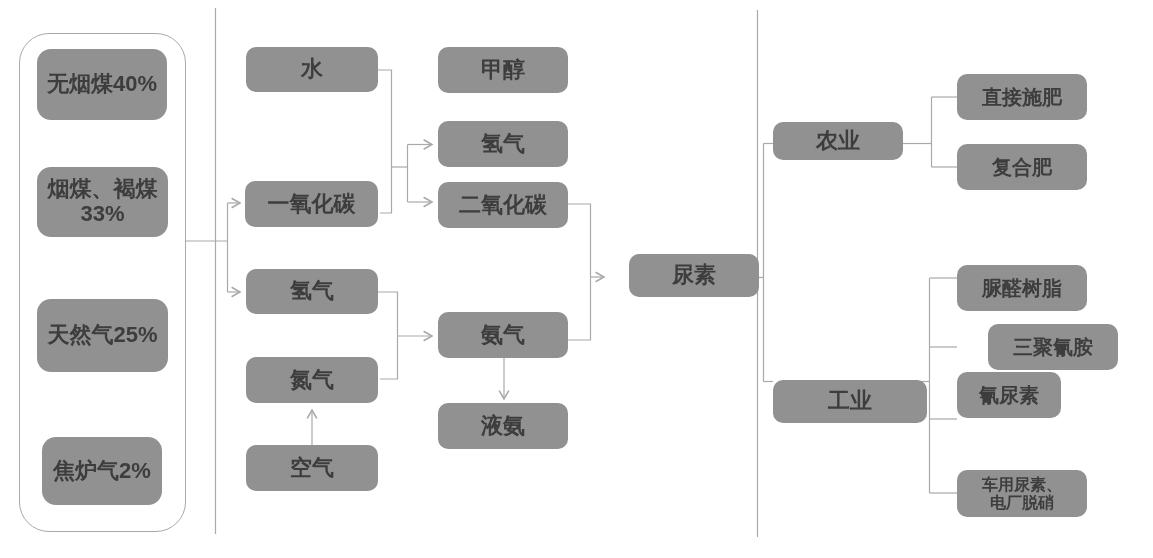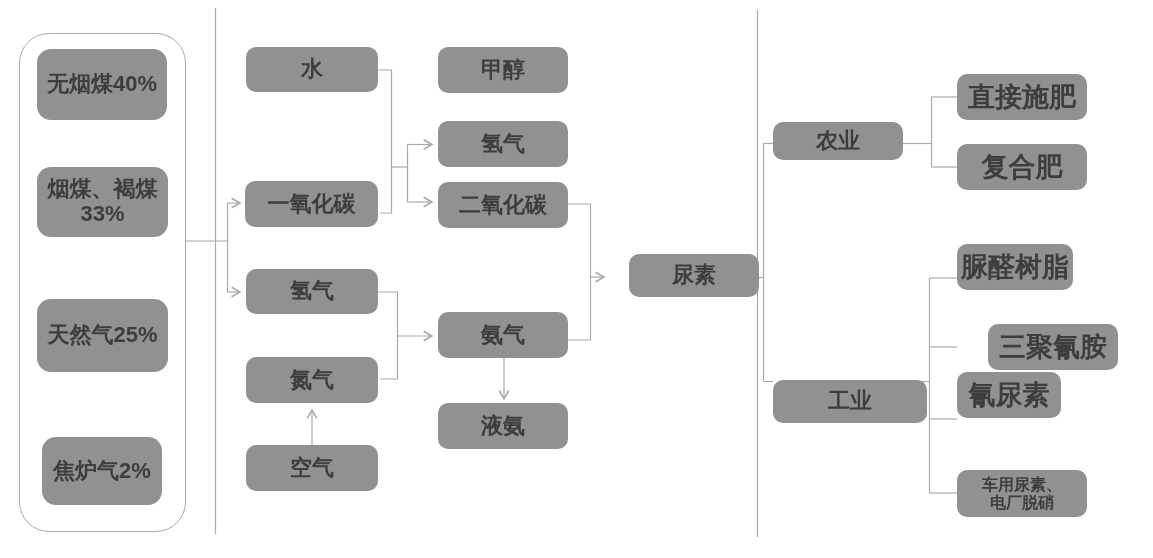"直接施肥" .leaf { font-size: 27px -> 20px }
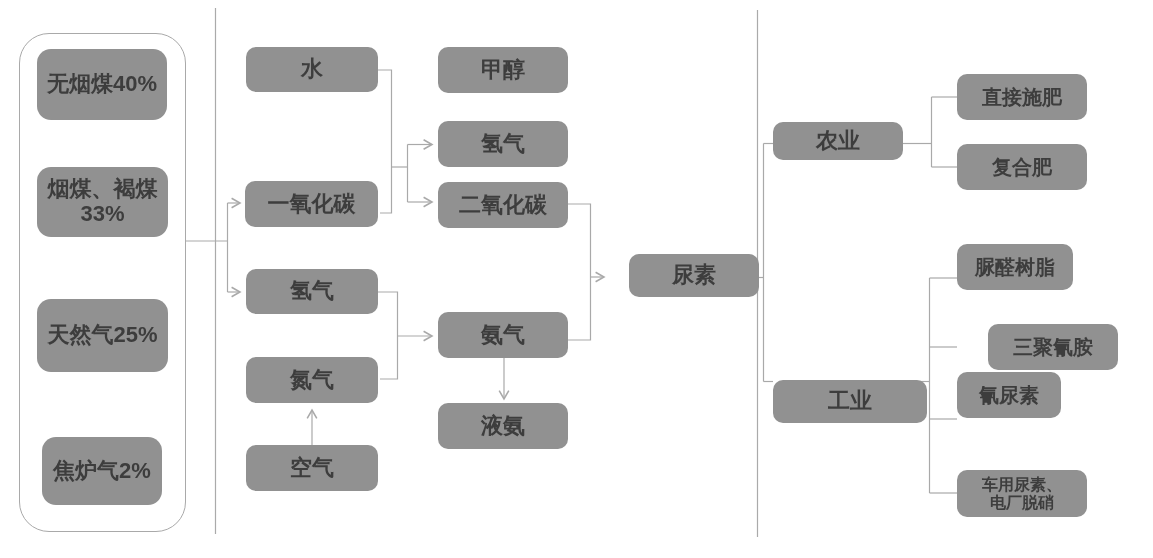"脲醛树脂" div.node { top: 244px -> 265px; width: 116px -> 130px }
